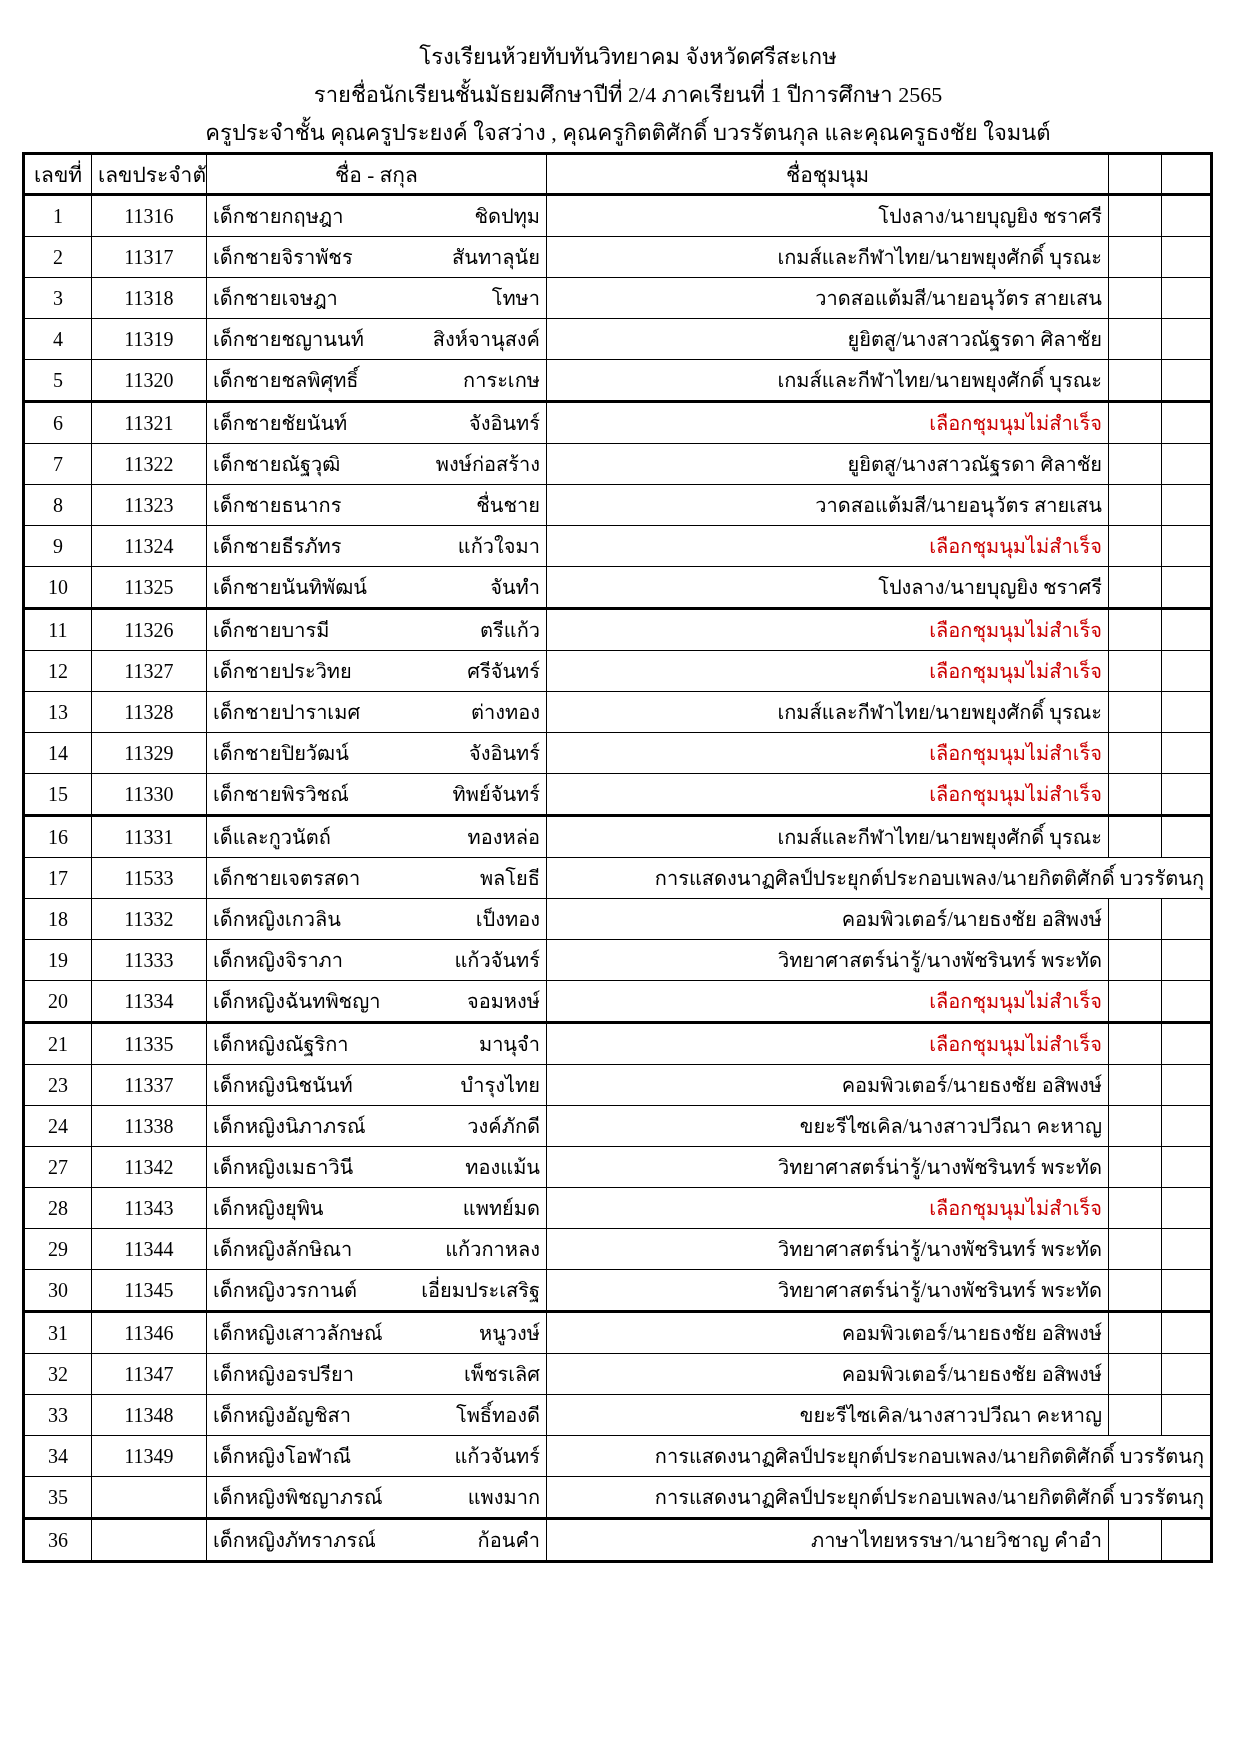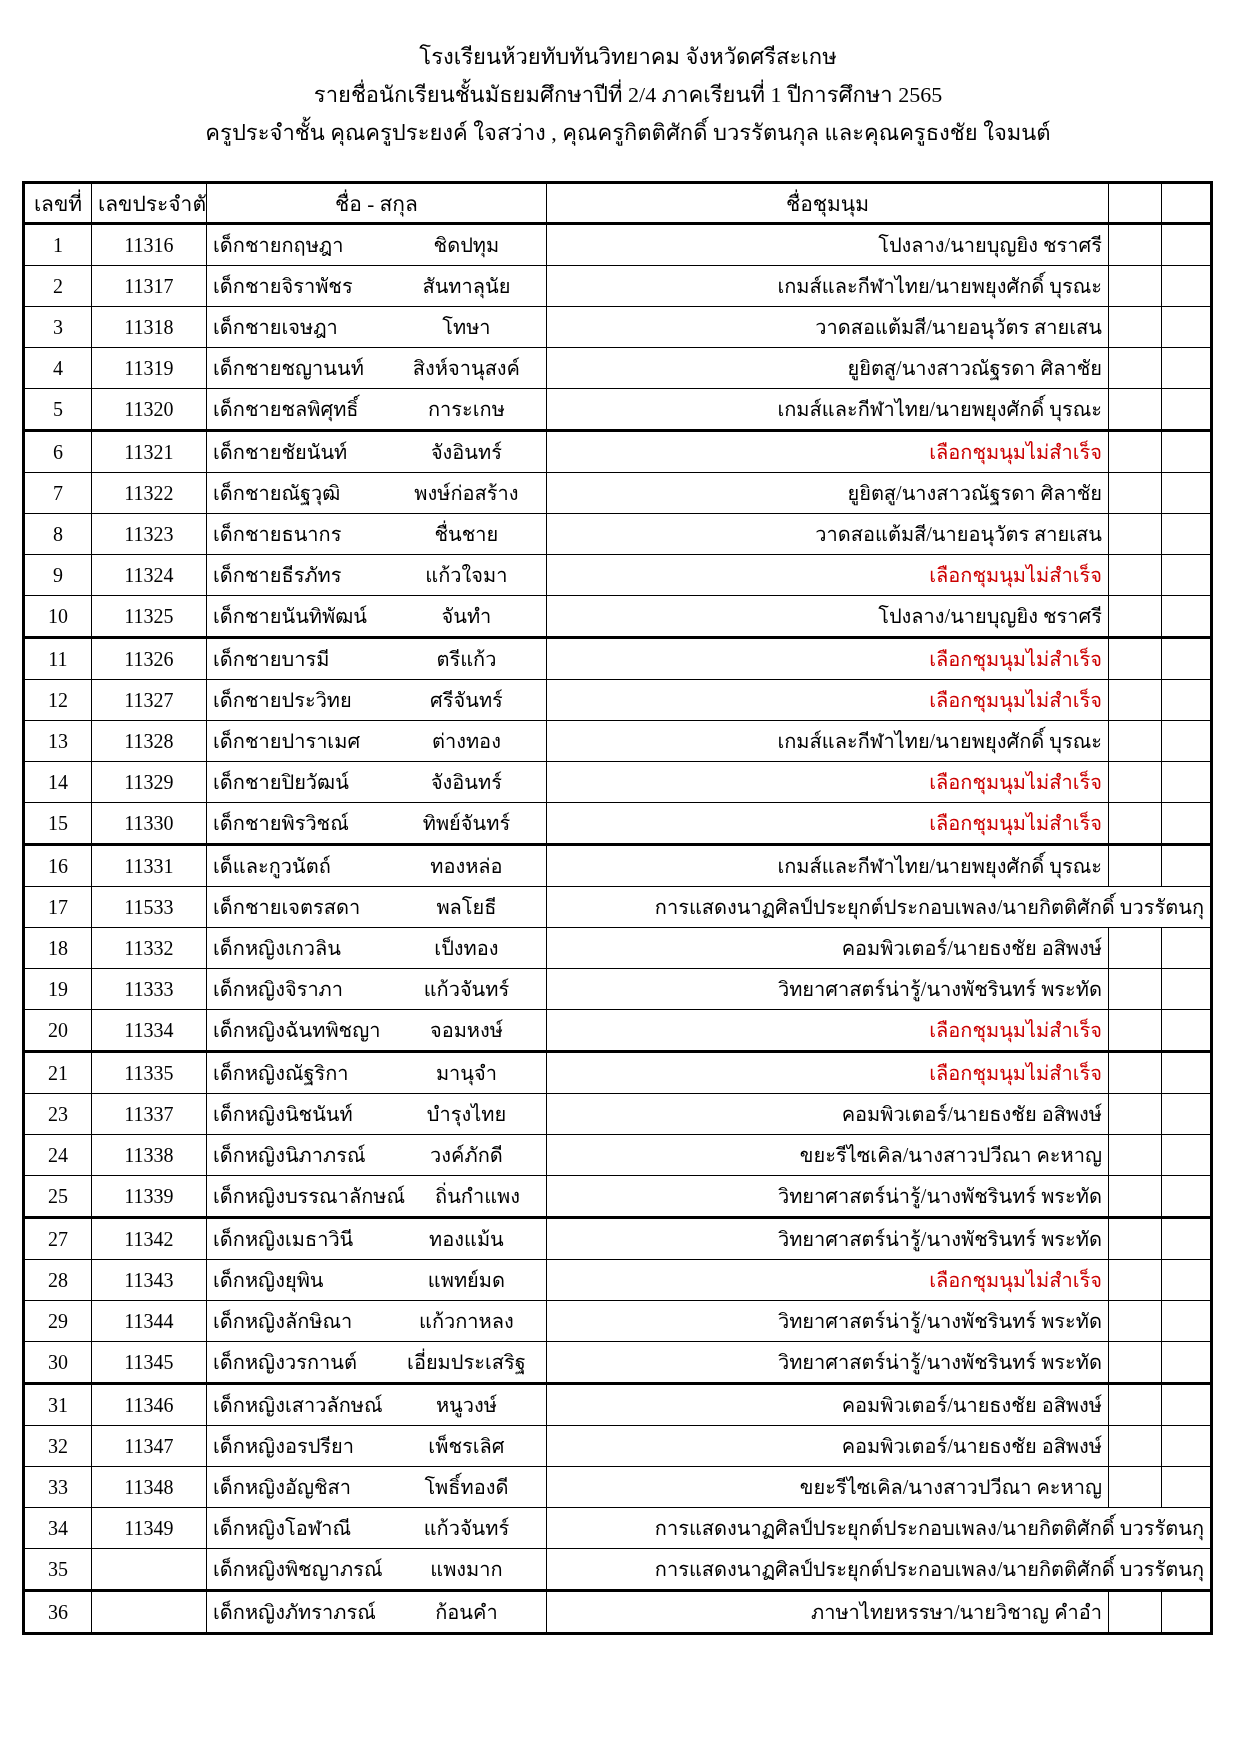"เลขที่" table.roster { margin-top: 29px -> none }
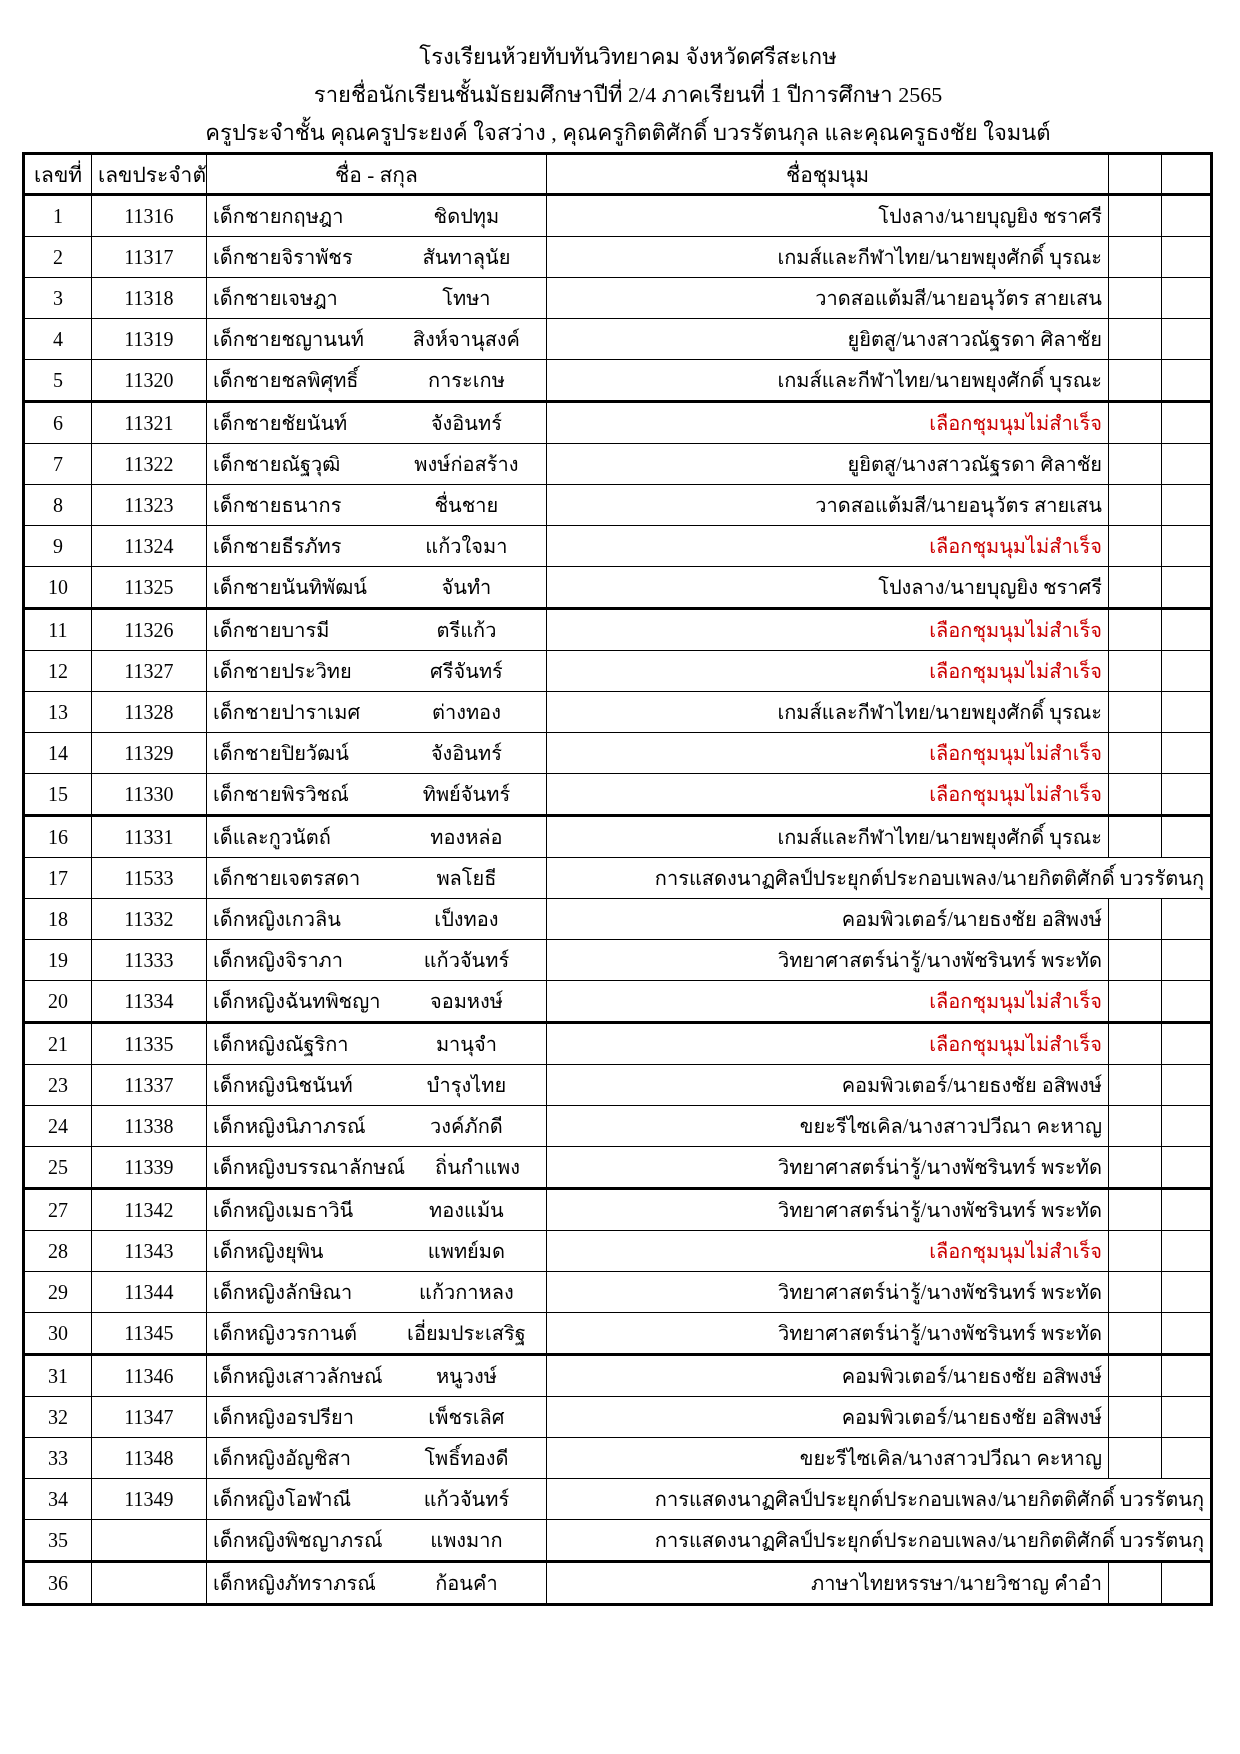"ชิดปทุม" .lname { text-align: center -> right }
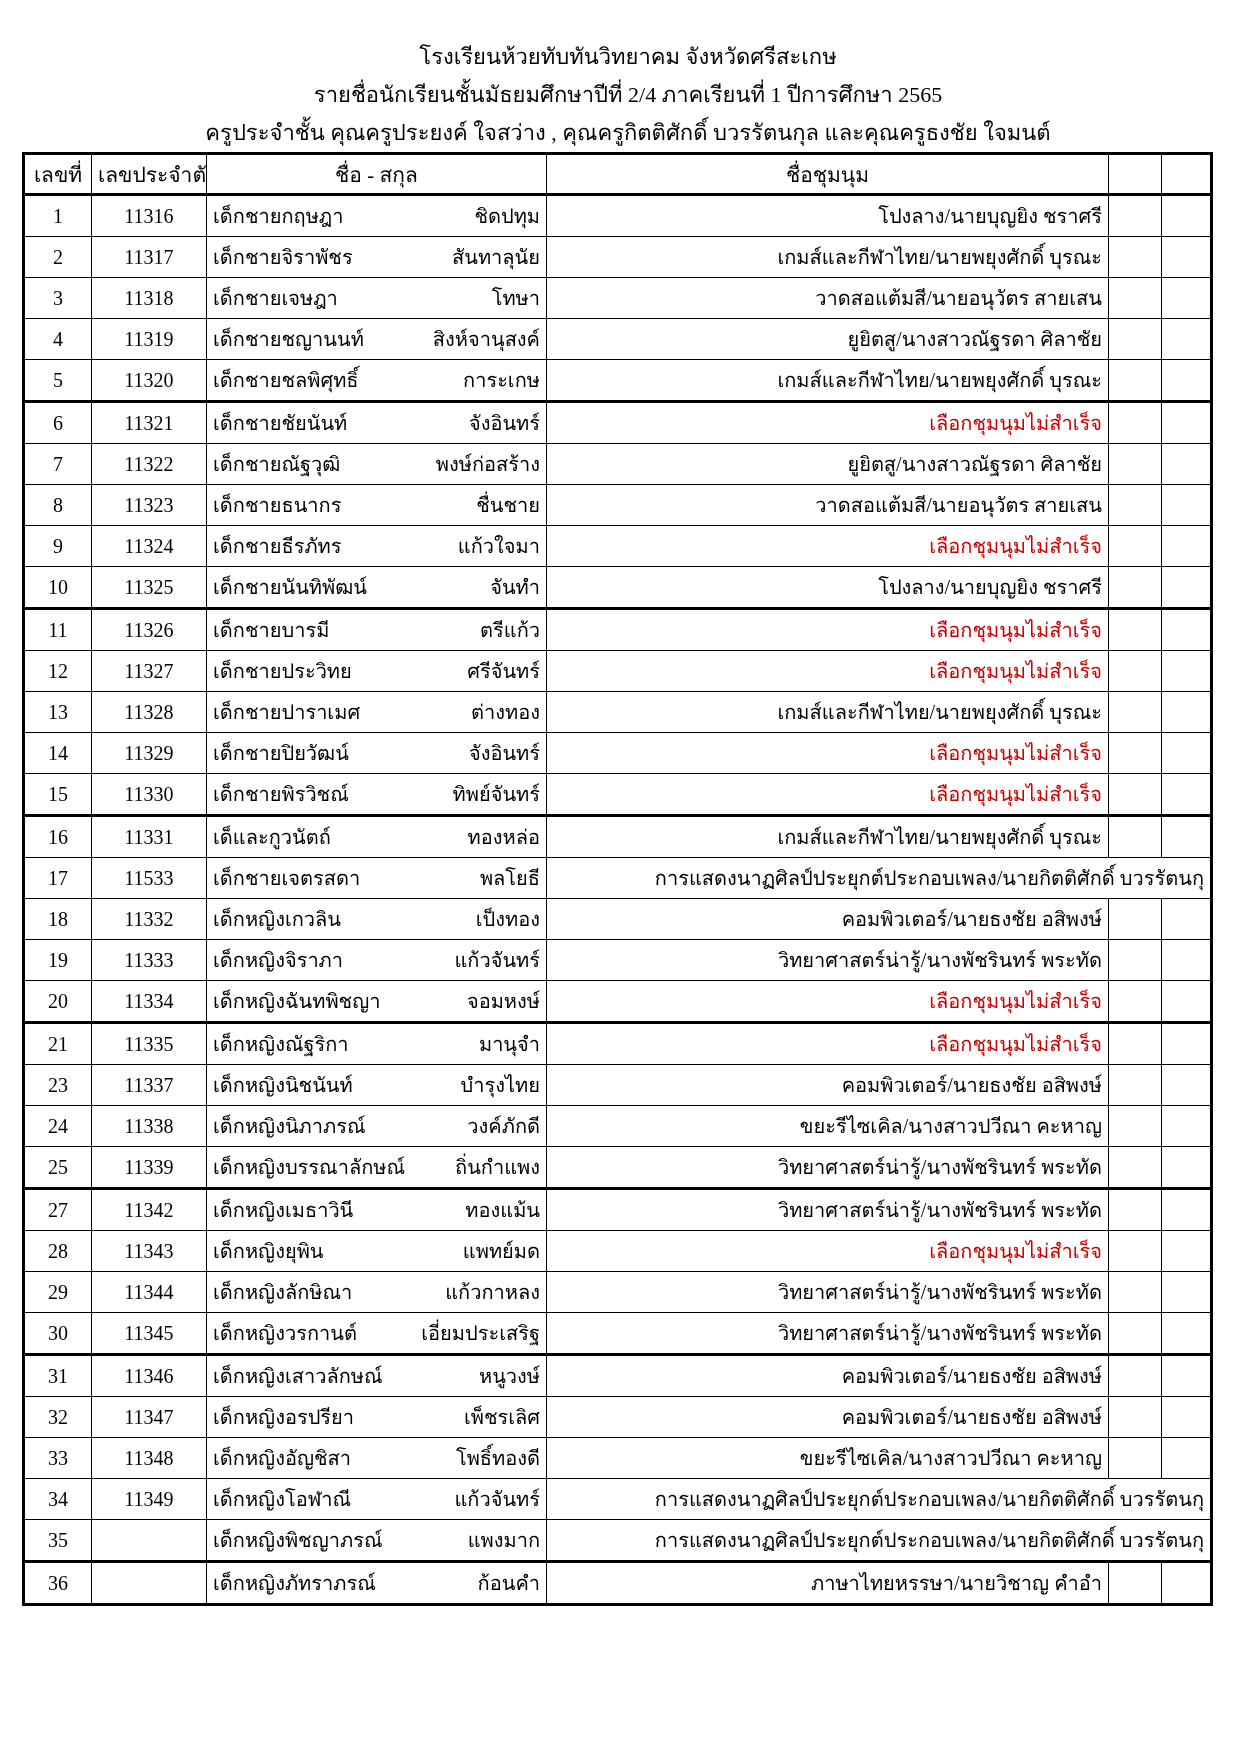"25" tr.group-end { html: <tr> <td>25</td> <td>11339</td> <td> <span> <span>เด็กหญิงบรรณาลักษณ์</span> <span>ถิ่นกำแพง</span> </span> </td> <td>วิทยาศาสตร์น่ารู้/นางพัชรินทร์ พระทัด</td> <td></td> <td></td> </tr> -> none }
